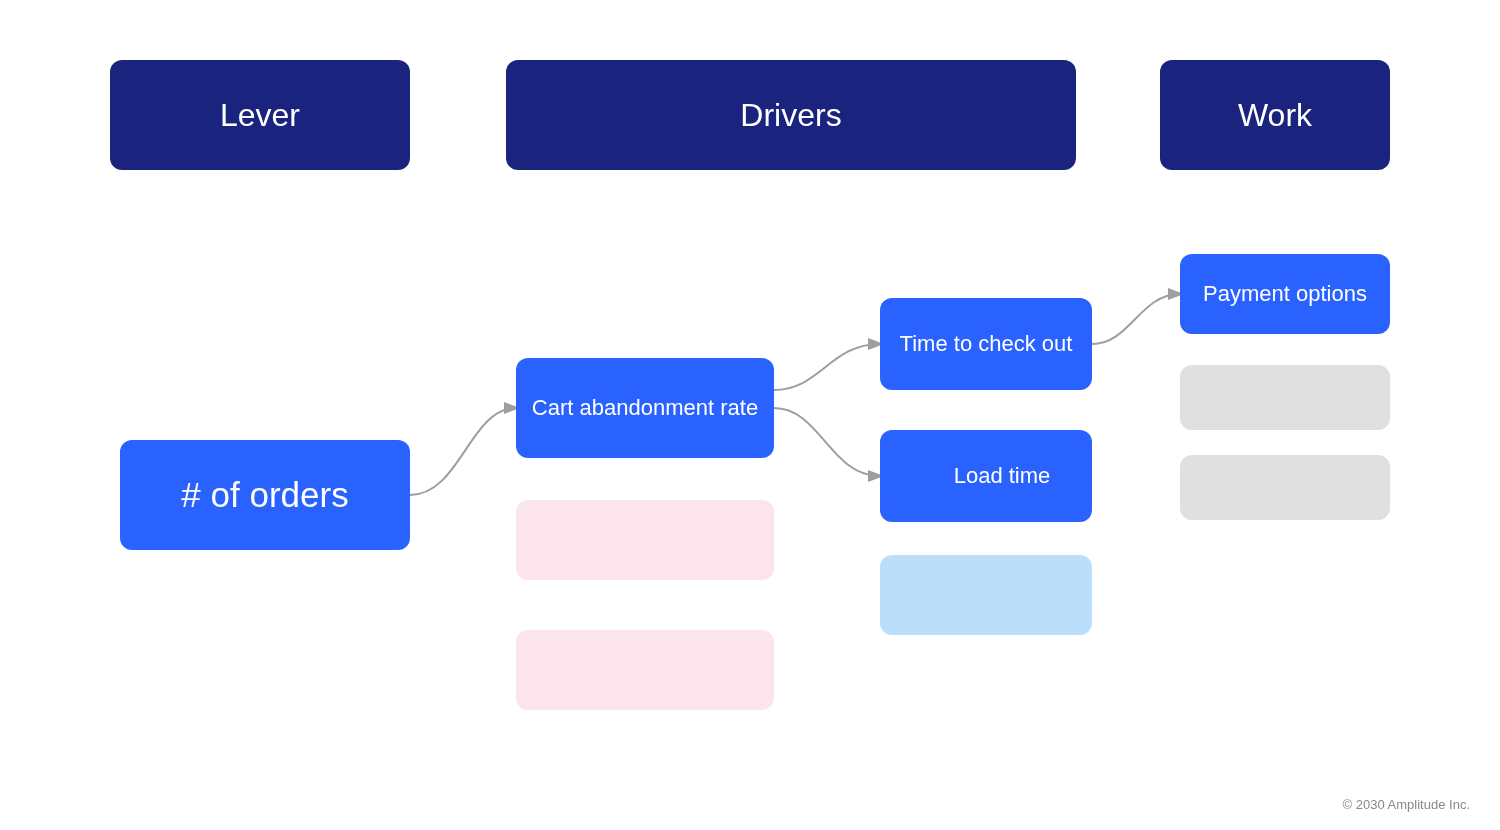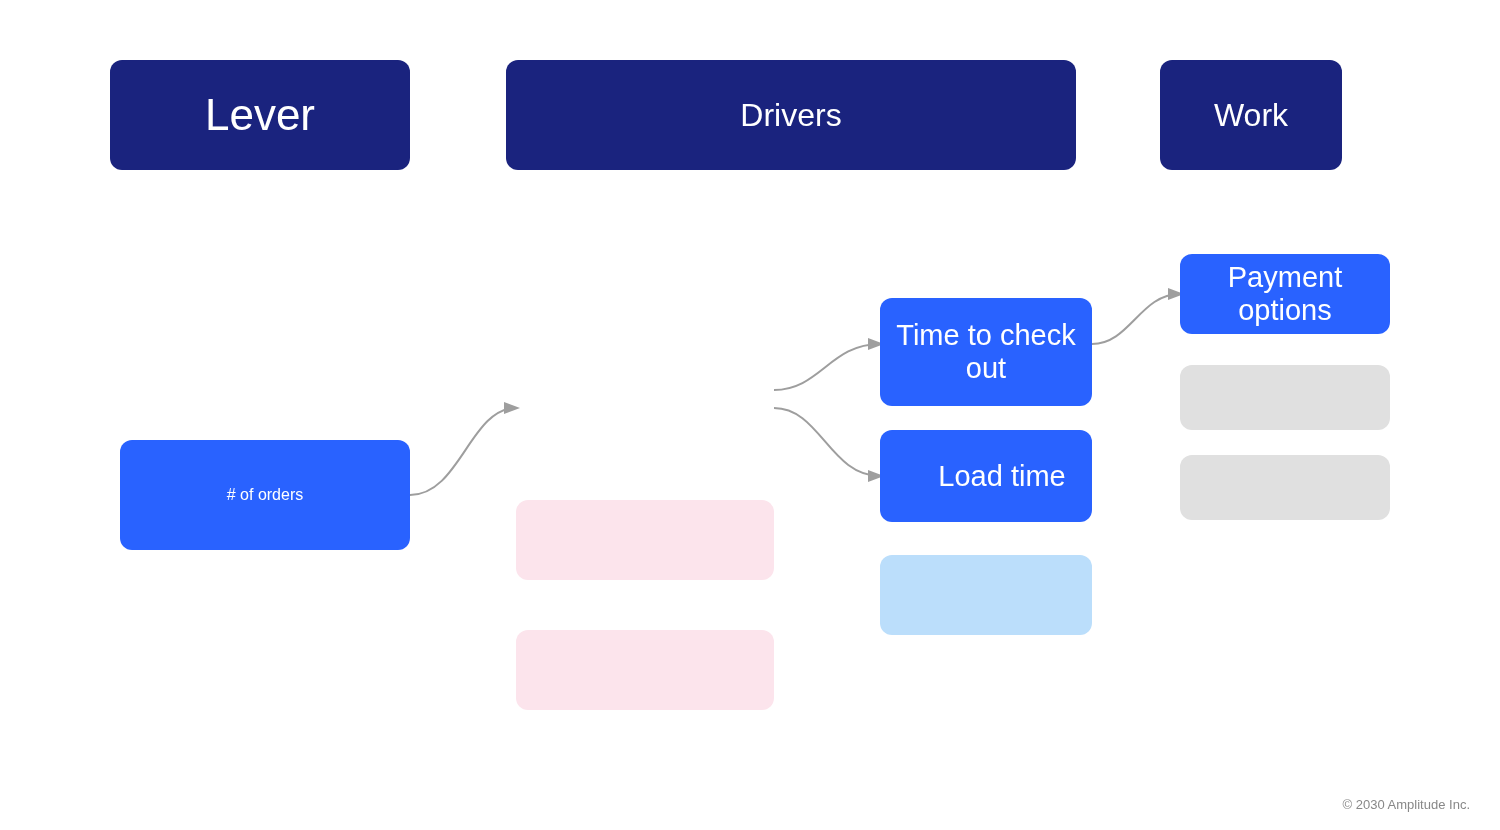"Lever" .header-lever span { font-size: 44px -> 32px }
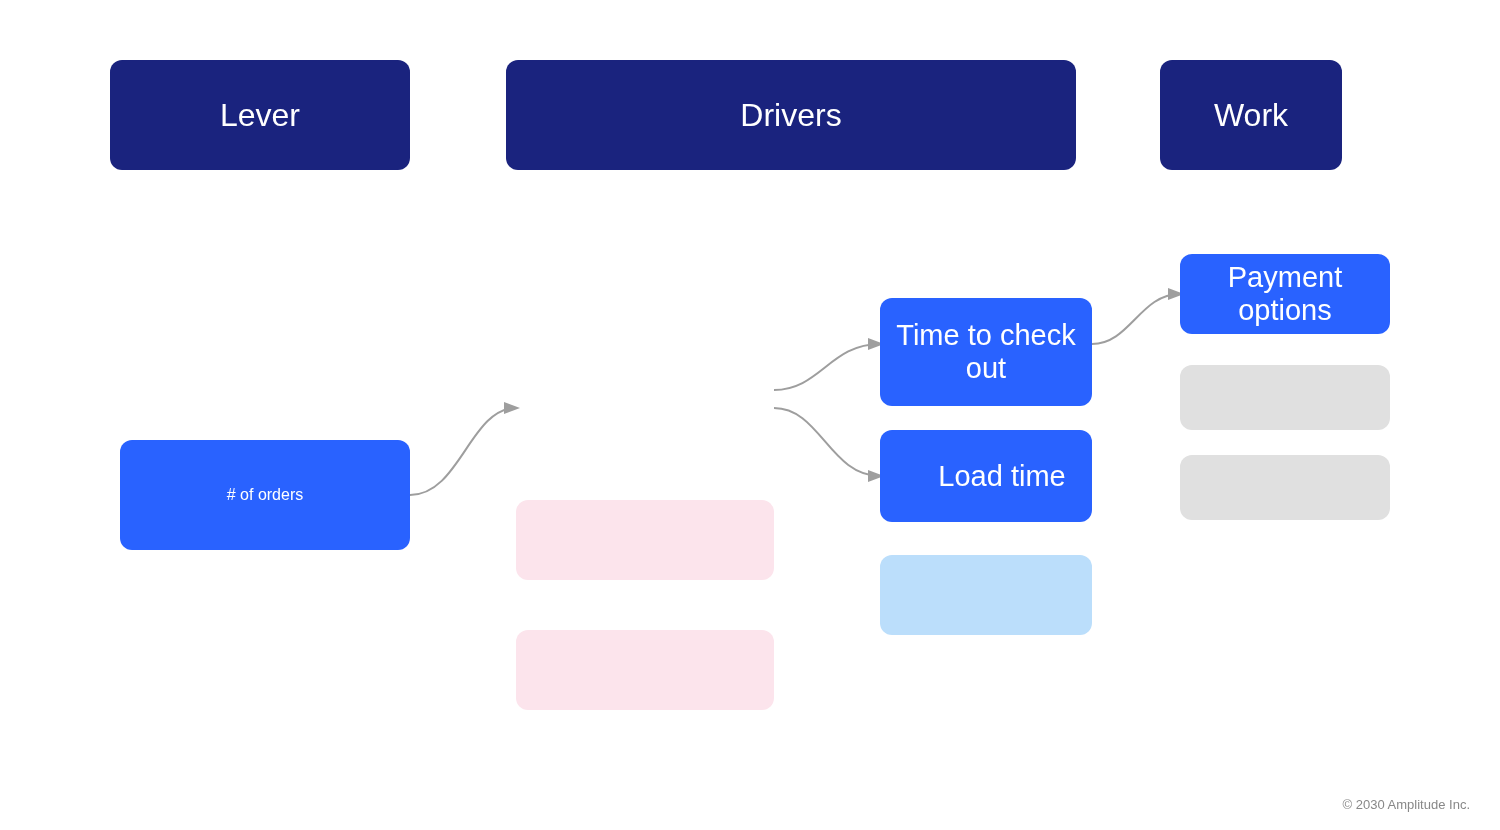"Work" .header-work { width: 182px -> 230px }
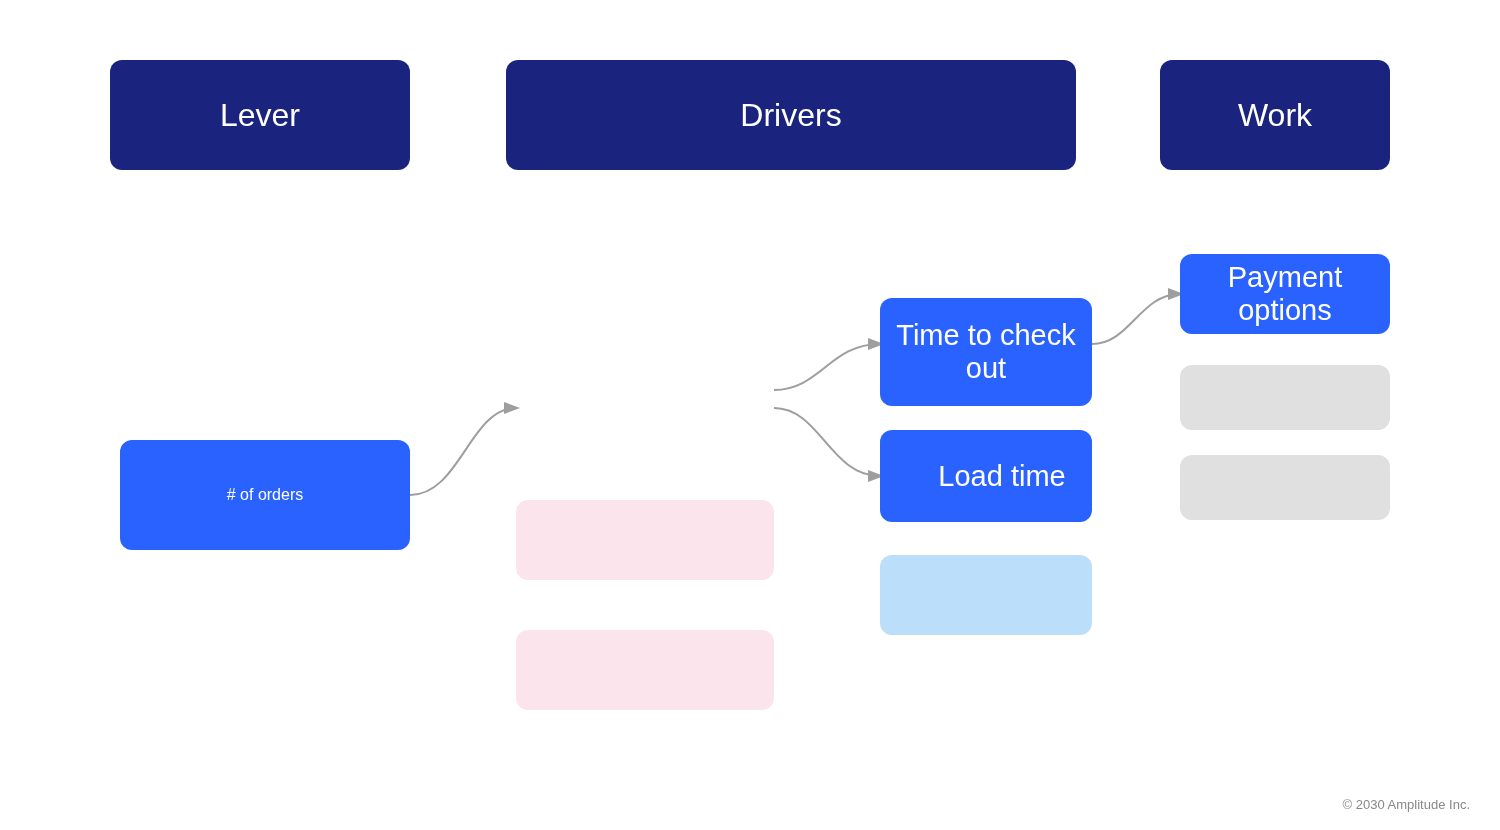"Payment options" .node-blue { font-size: 29px -> 22px }
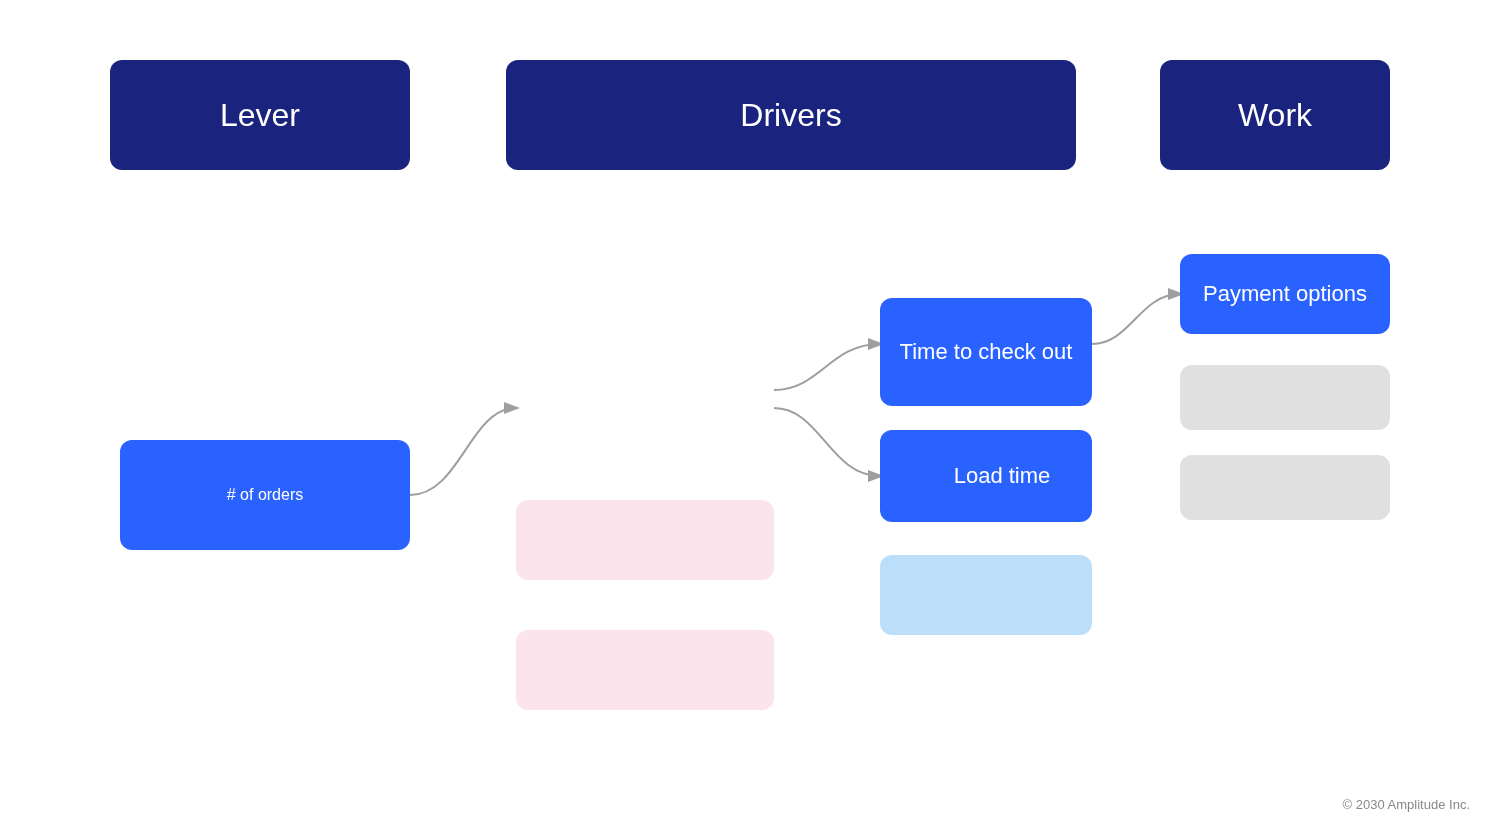"Time to check out" .node-checkout { height: 108px -> 92px }
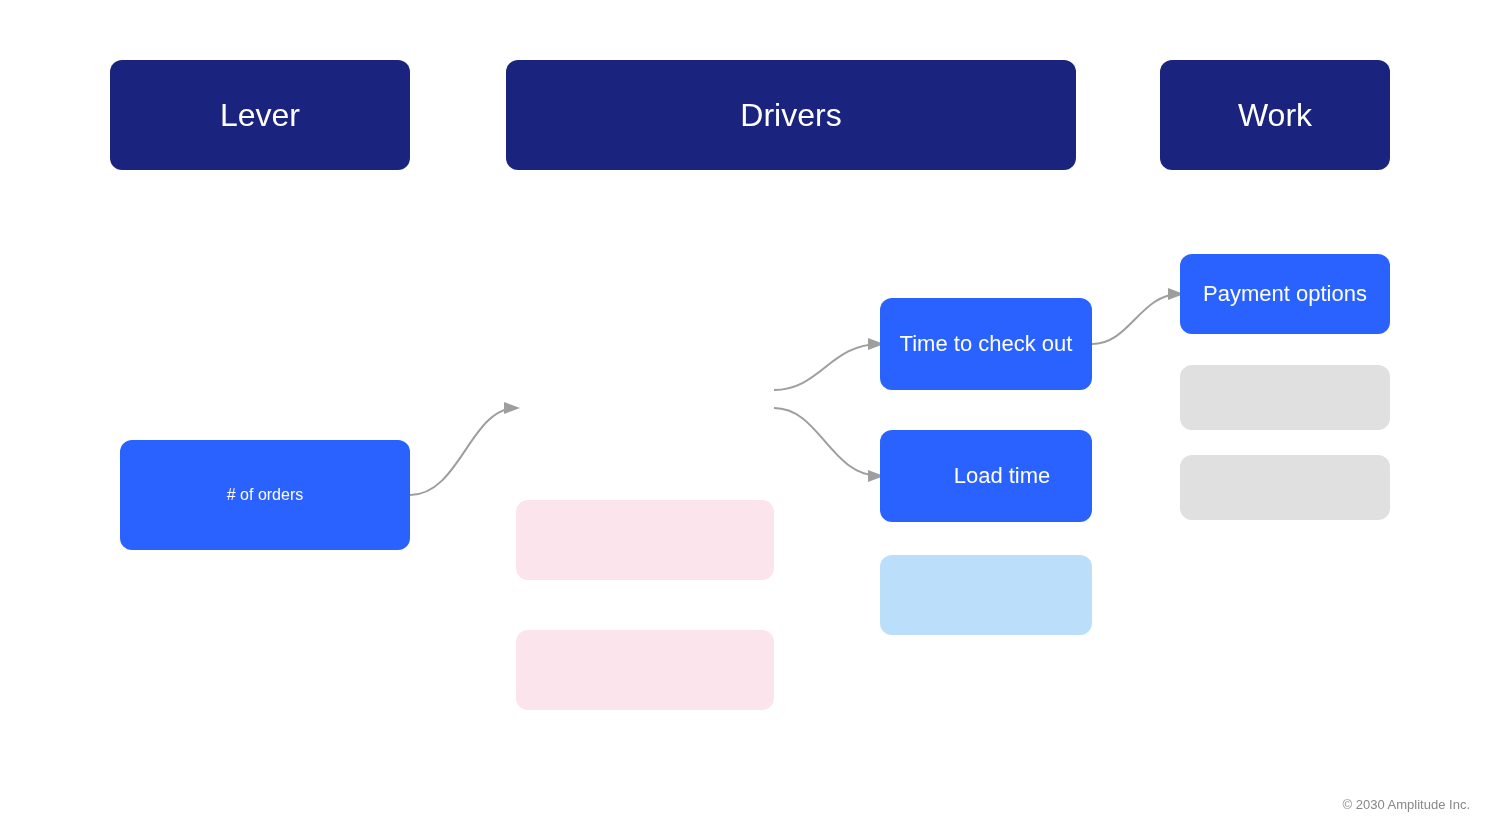"Cart abandonment rate" div.node { html: none -> <div> <span>Cart abandonment rate</span> </div> }
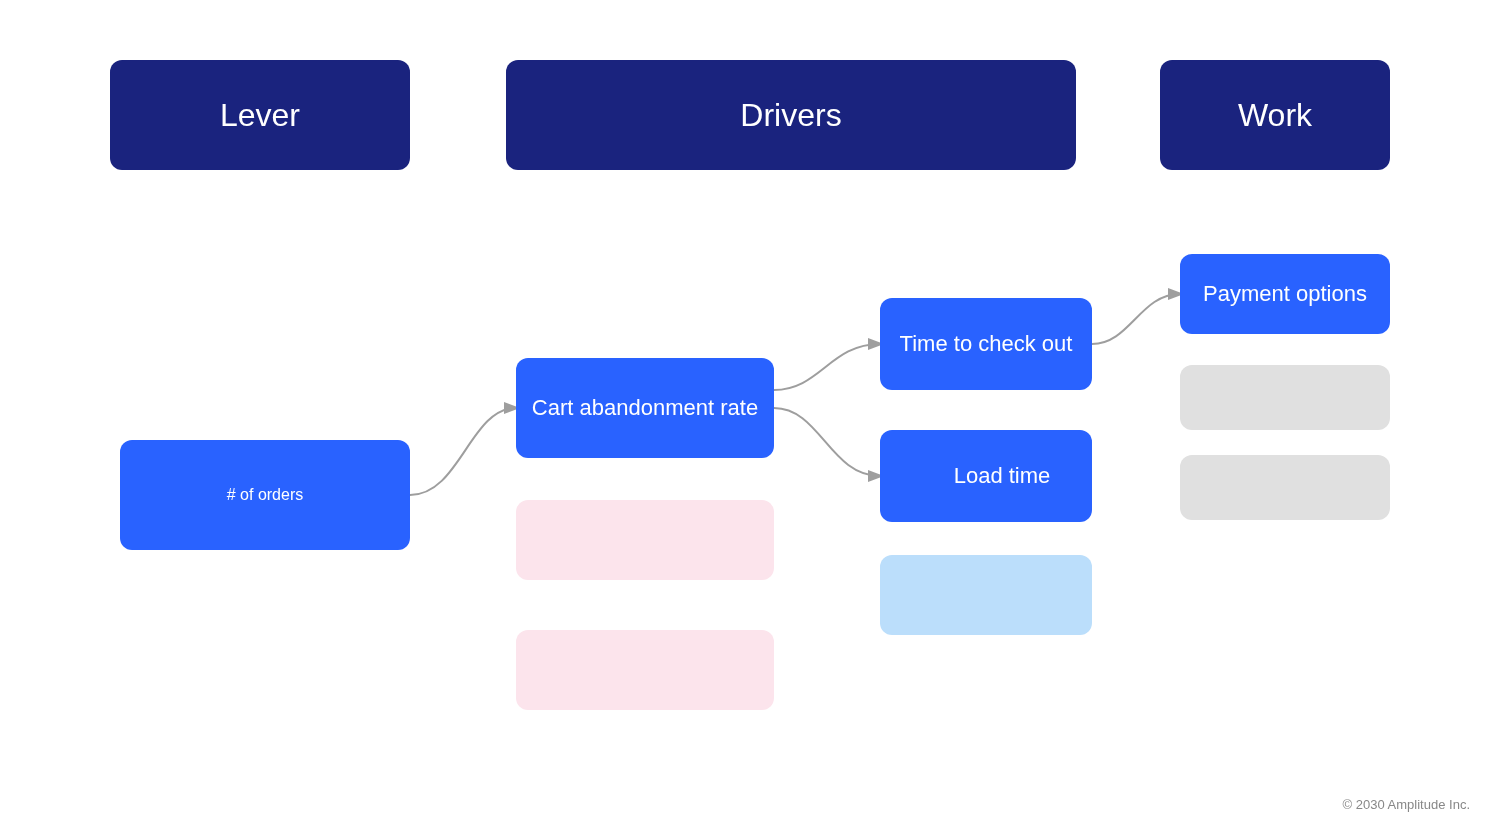"# of orders" .node-orders { font-size: 16px -> 35px }
